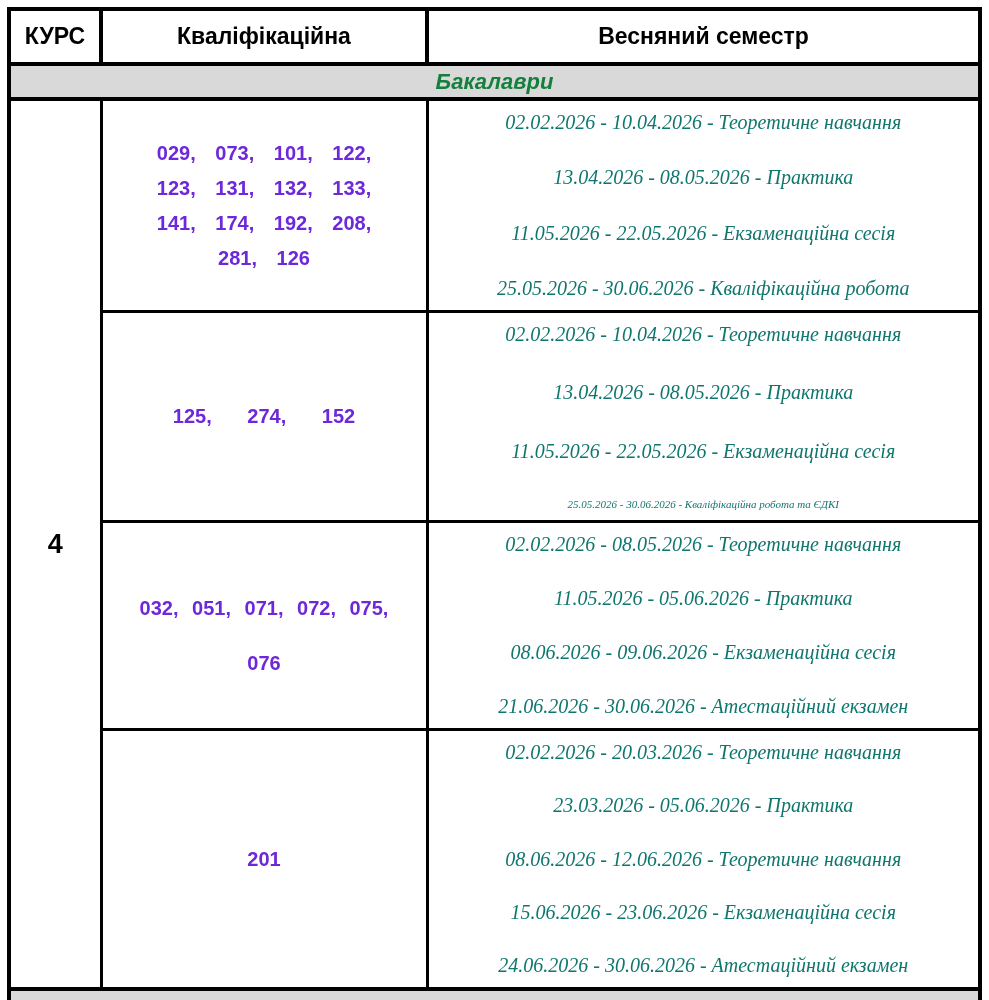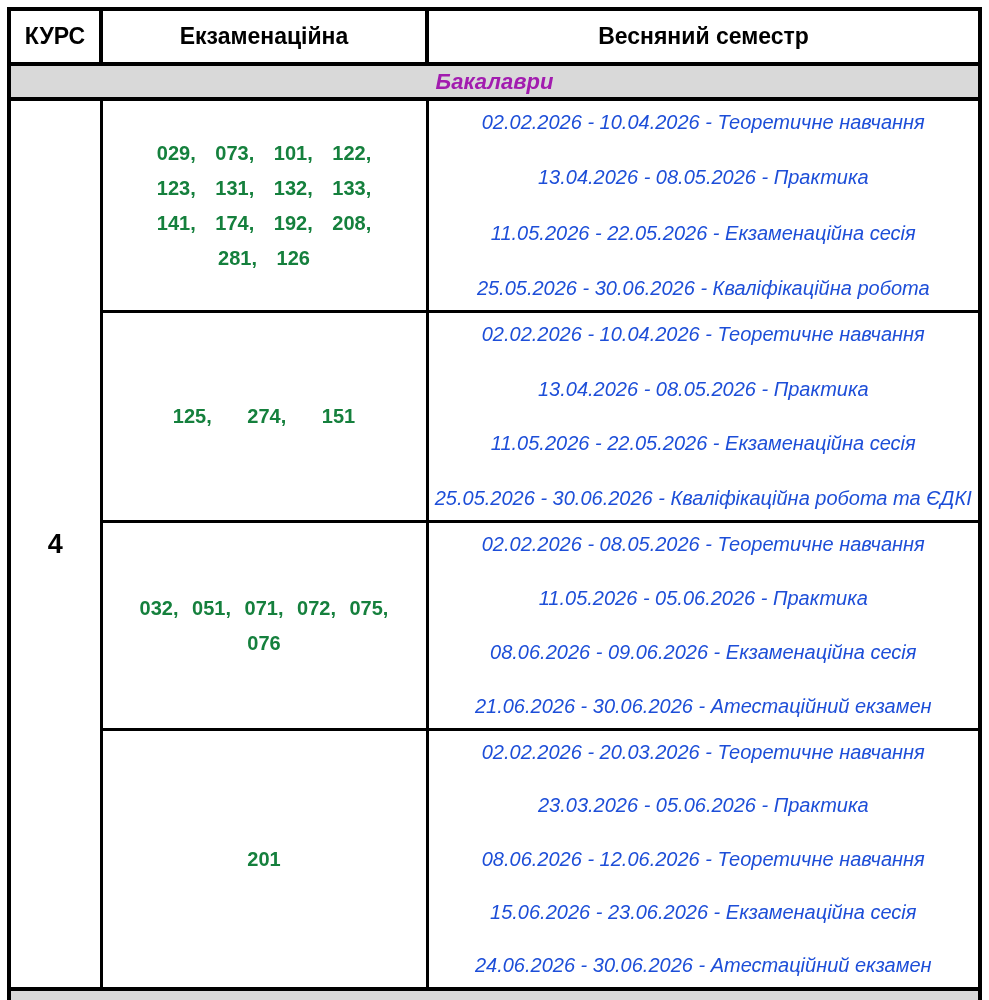"Екзаменаційна" th { text: Екзаменаційна -> Кваліфікаційна }
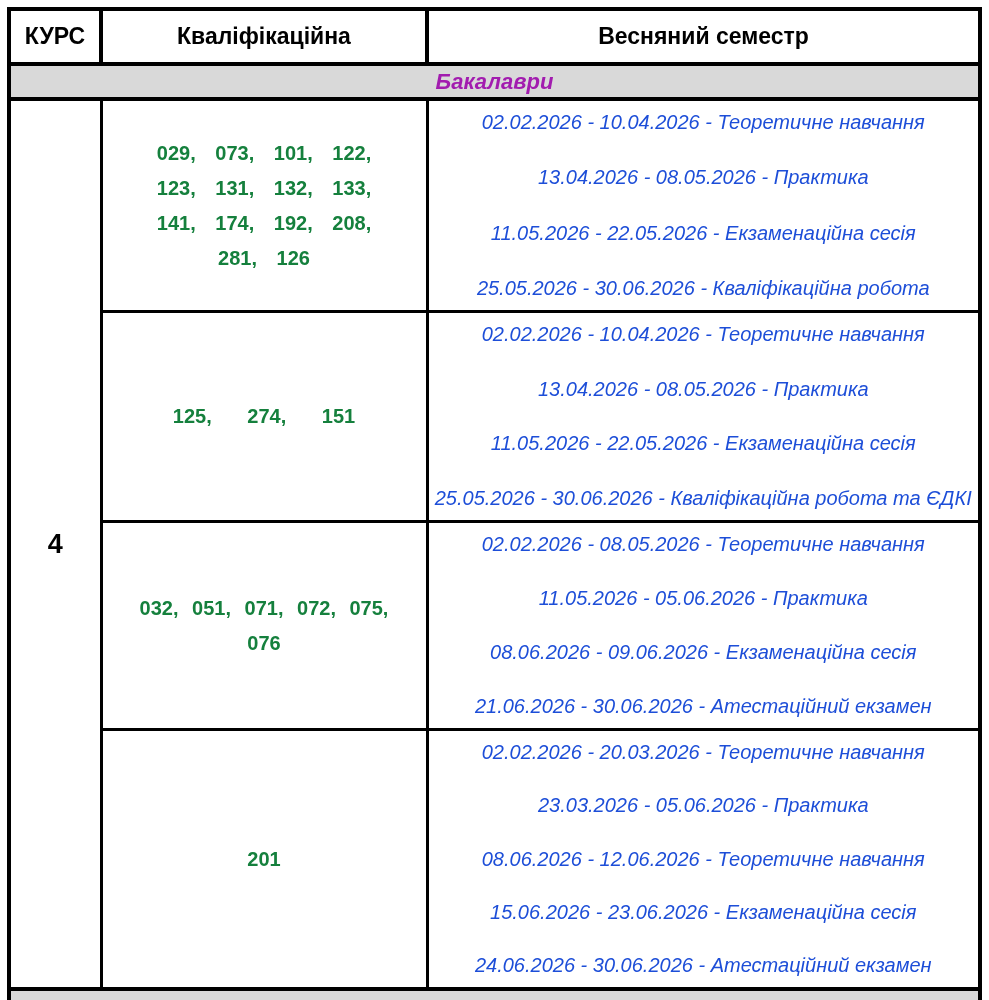"Бакалаври" tr.section td { color: #a21caf -> #15803d }
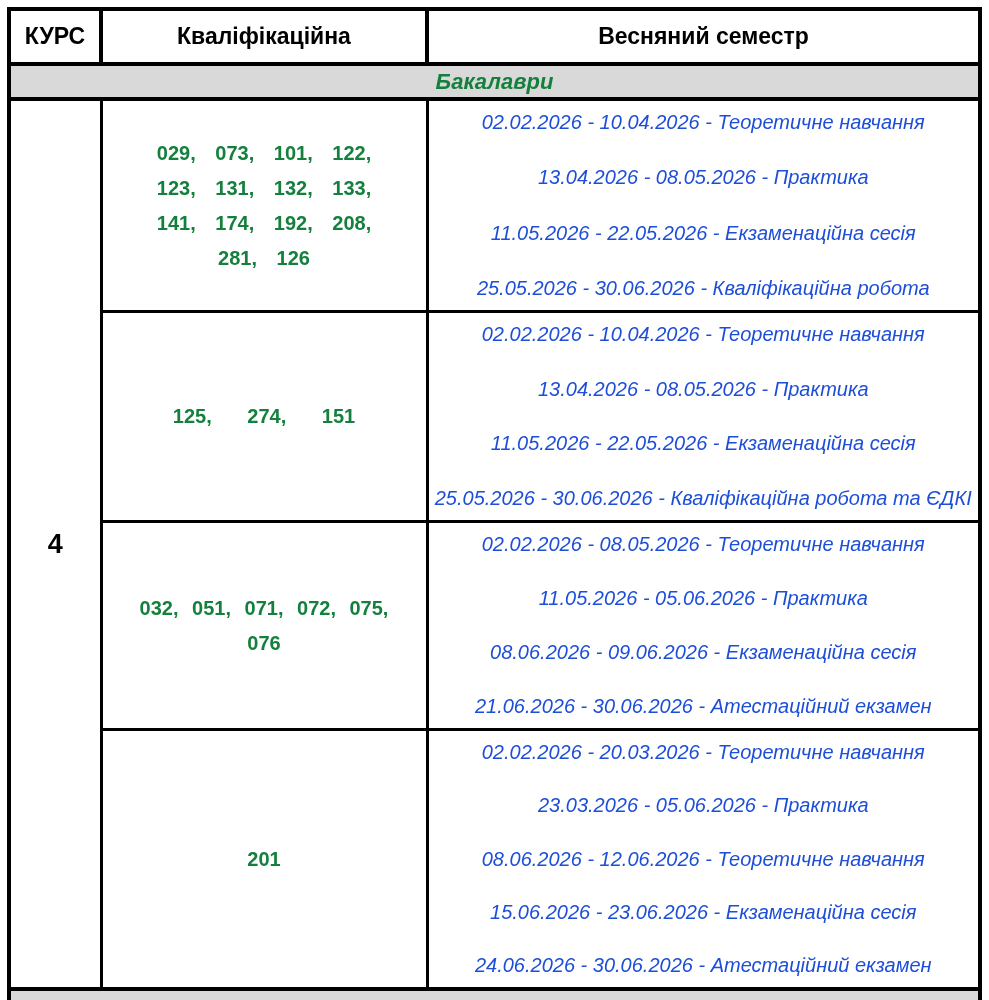"02.02.2026 - 10.04.2026 - Теоретичне" .sched-line { color: #1d4ed8 -> #0f766e; font-family: none -> Liberation Serif, serif }
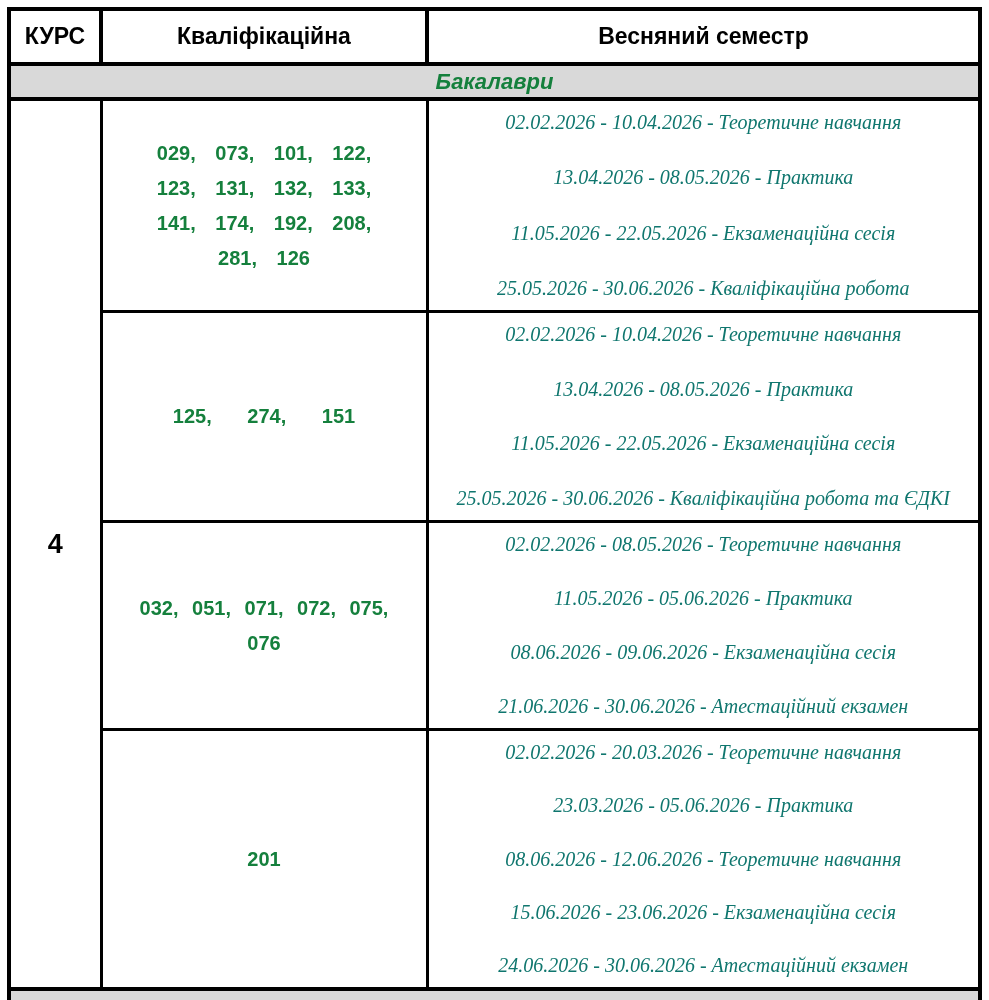"029, 073, 101, 122," td.spec { color: #15803d -> #6d28d9 }
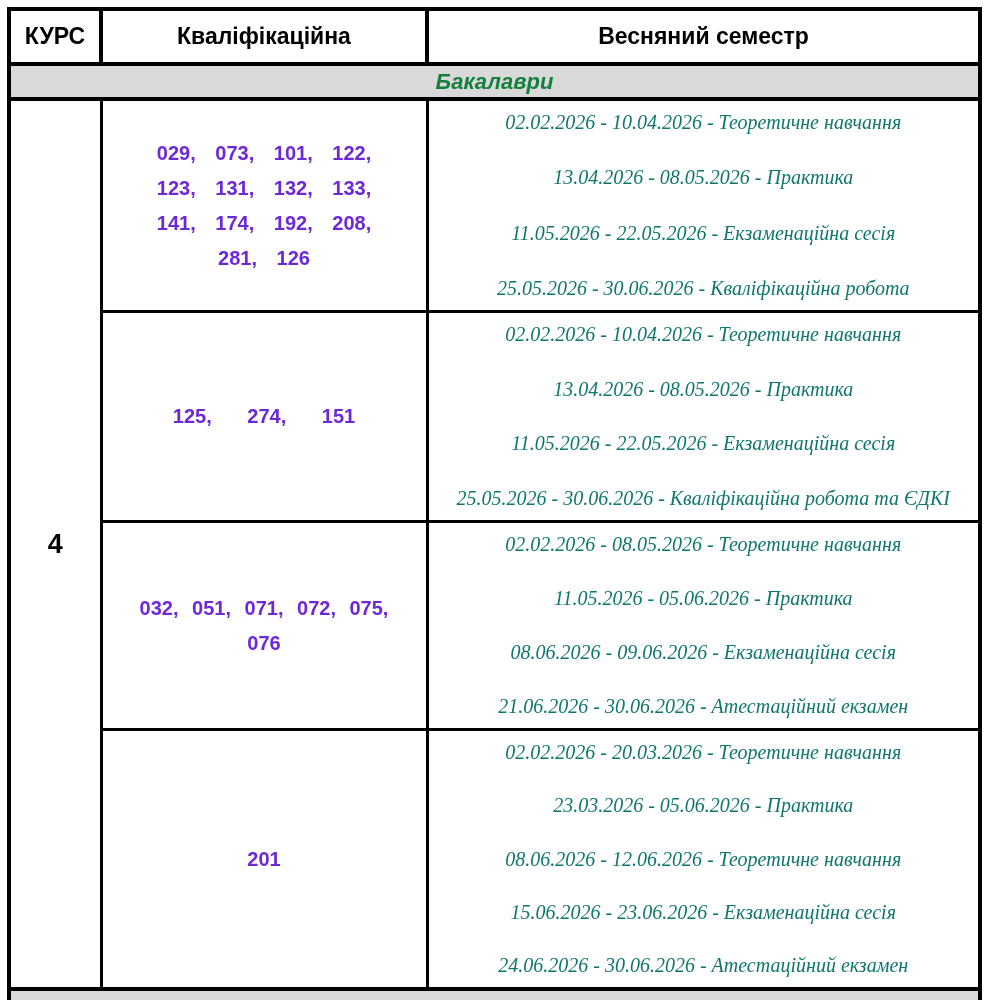"125, 274, 151" div.spec-line { text: 151 -> 152 }
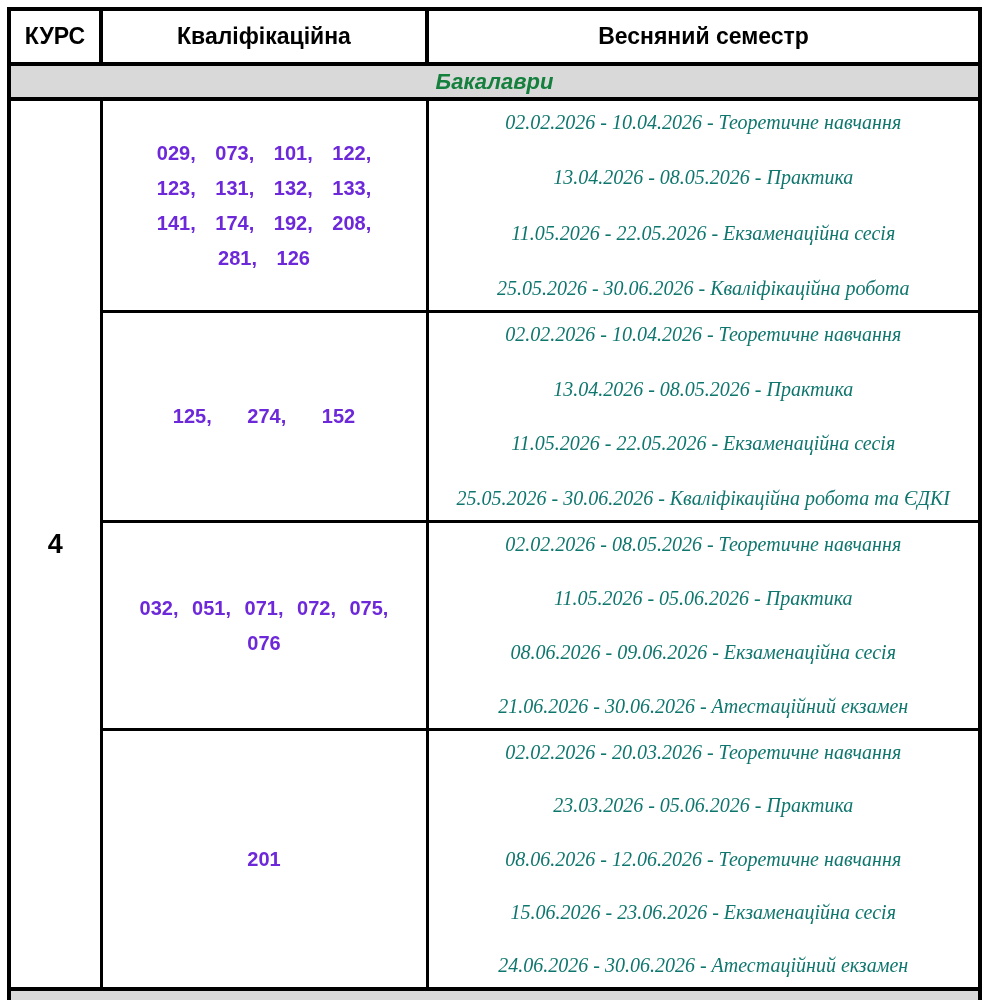"25.05.2026 - 30.06.2026 - Кваліфікаційна робота та" .sched-line.small { font-size: 20px -> 11px }
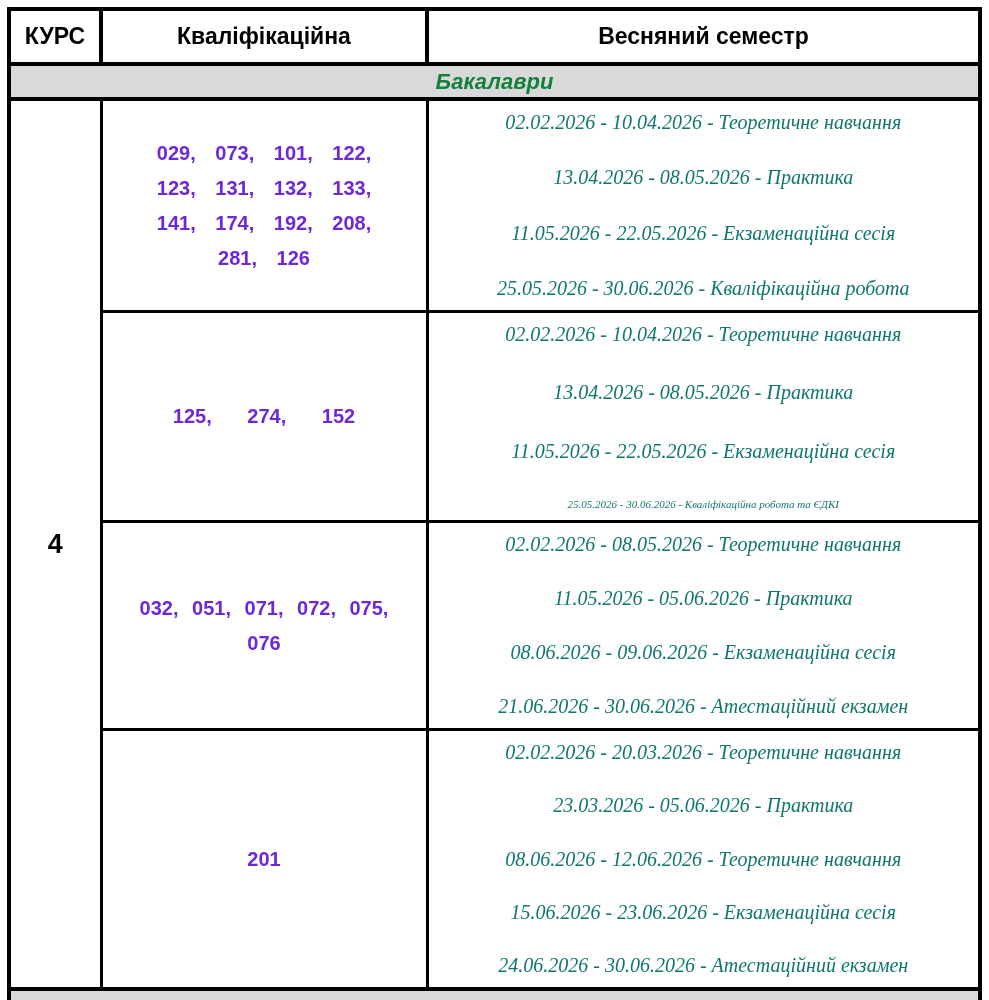"032, 051, 071, 072, 075," .ws-sm .spec-line { margin-top: none -> 20px }
